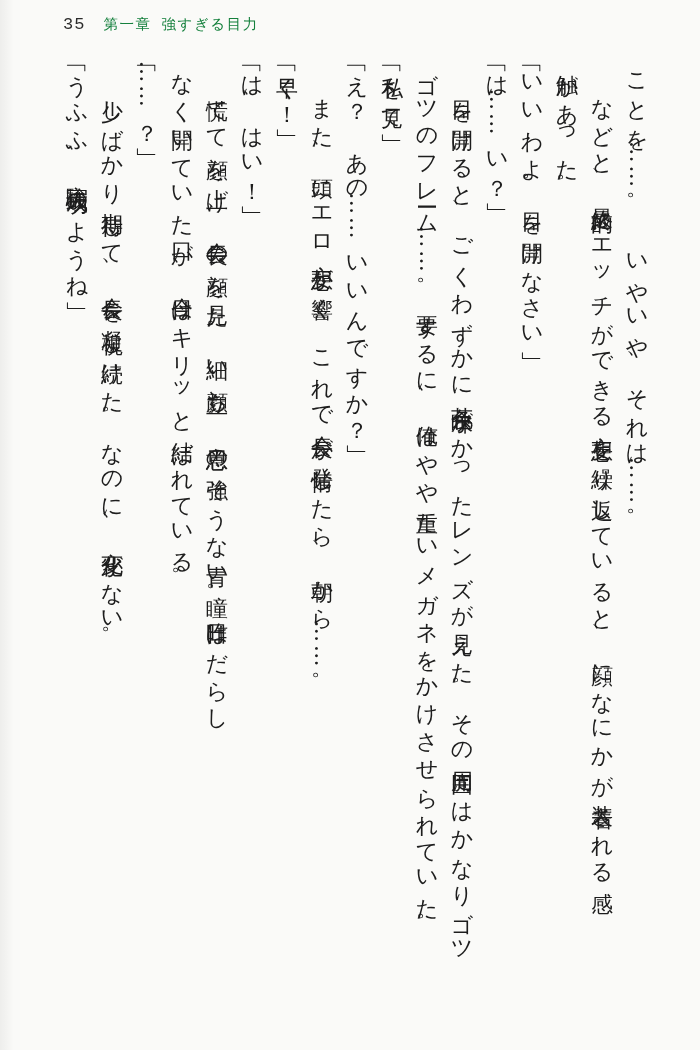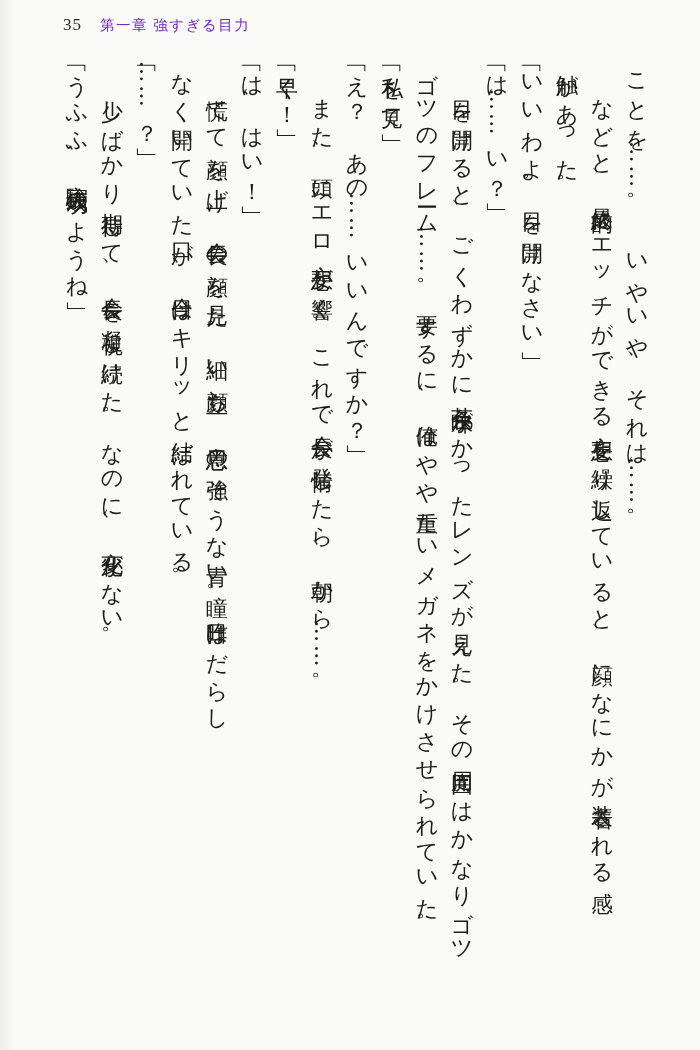"35" .running-head { font-family: Liberation Serif, serif -> Liberation Mono, monospace }
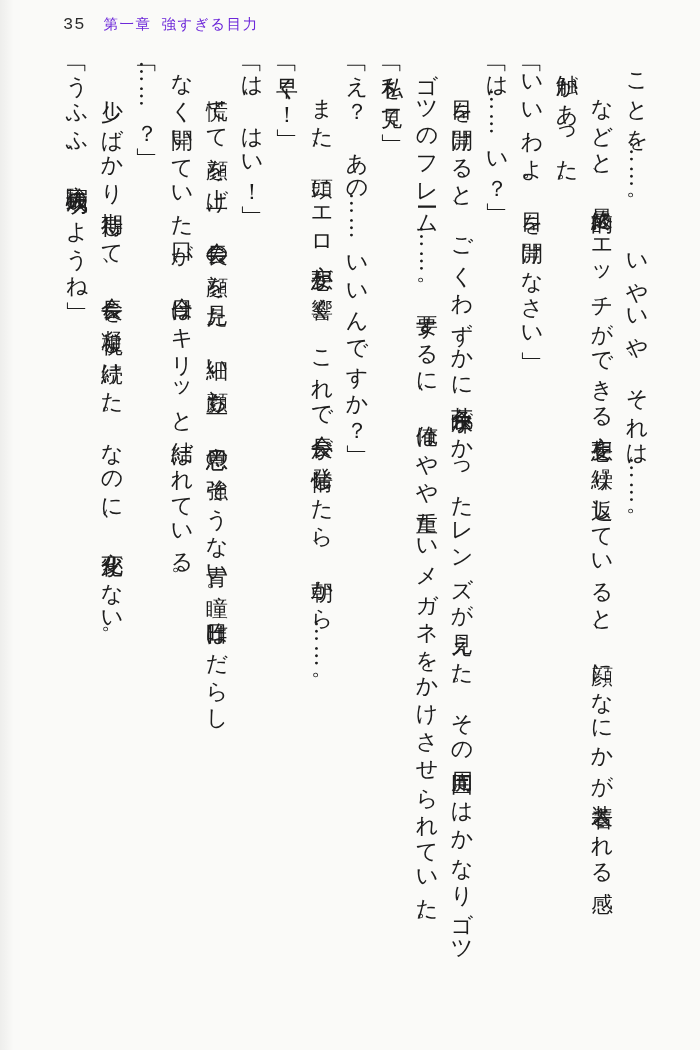"第一章 強すぎる目力" .chapter-title { color: #6d28d9 -> #15803d }
